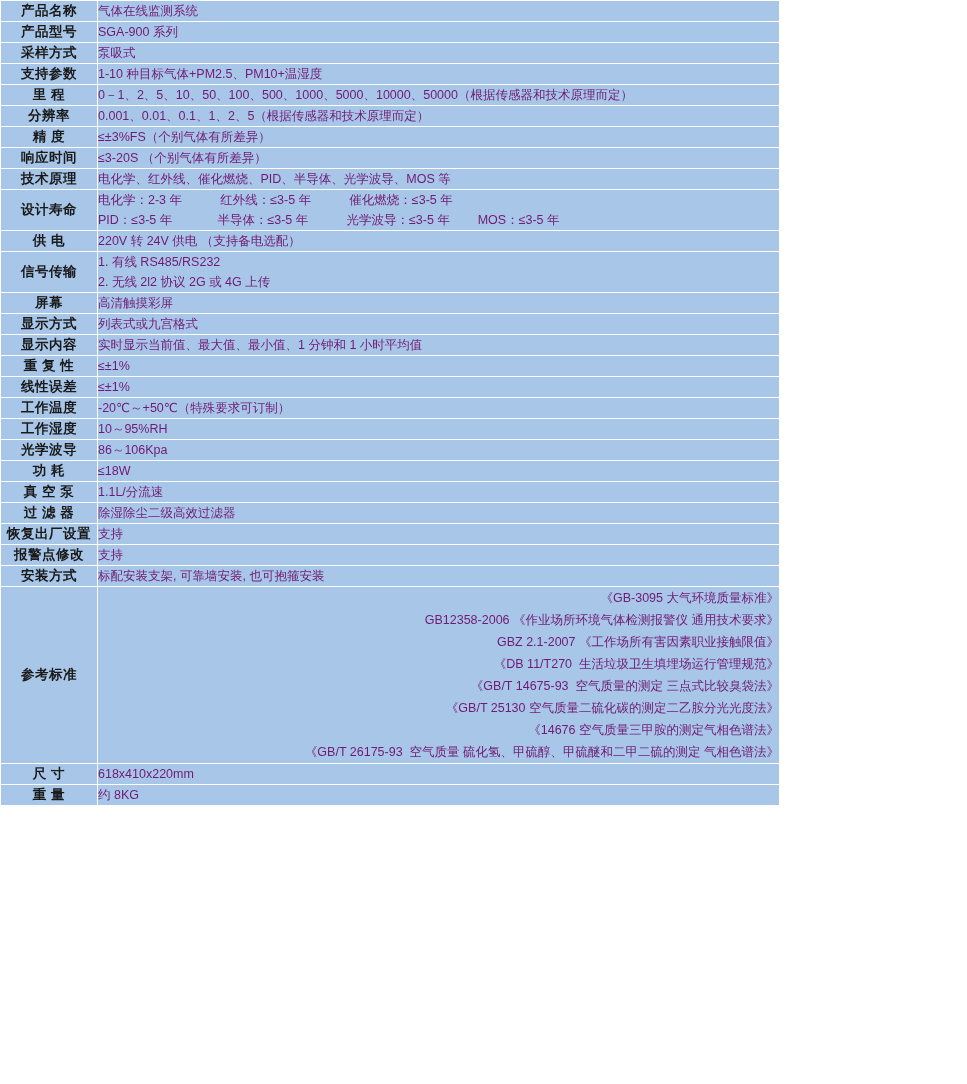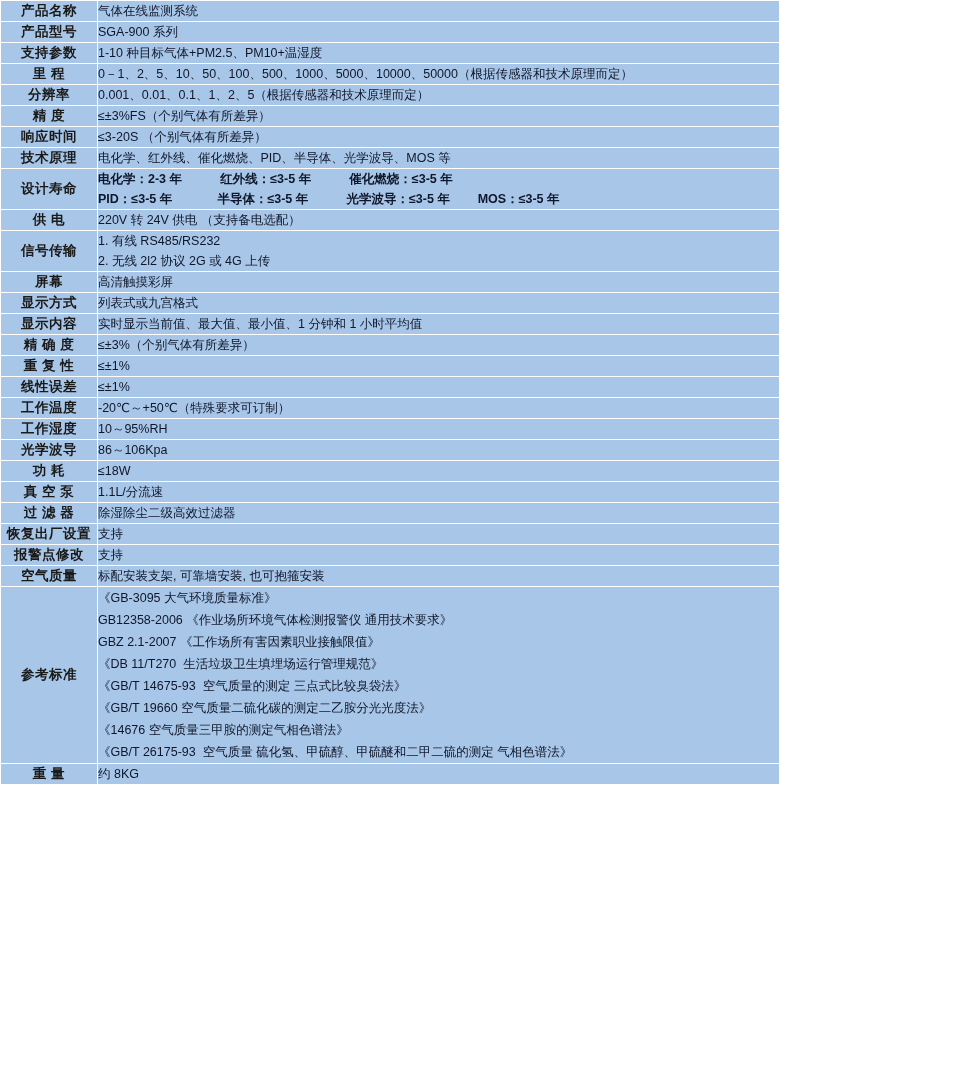"气体在线监测系统" td.value { color: #0f172a -> #701a75 }
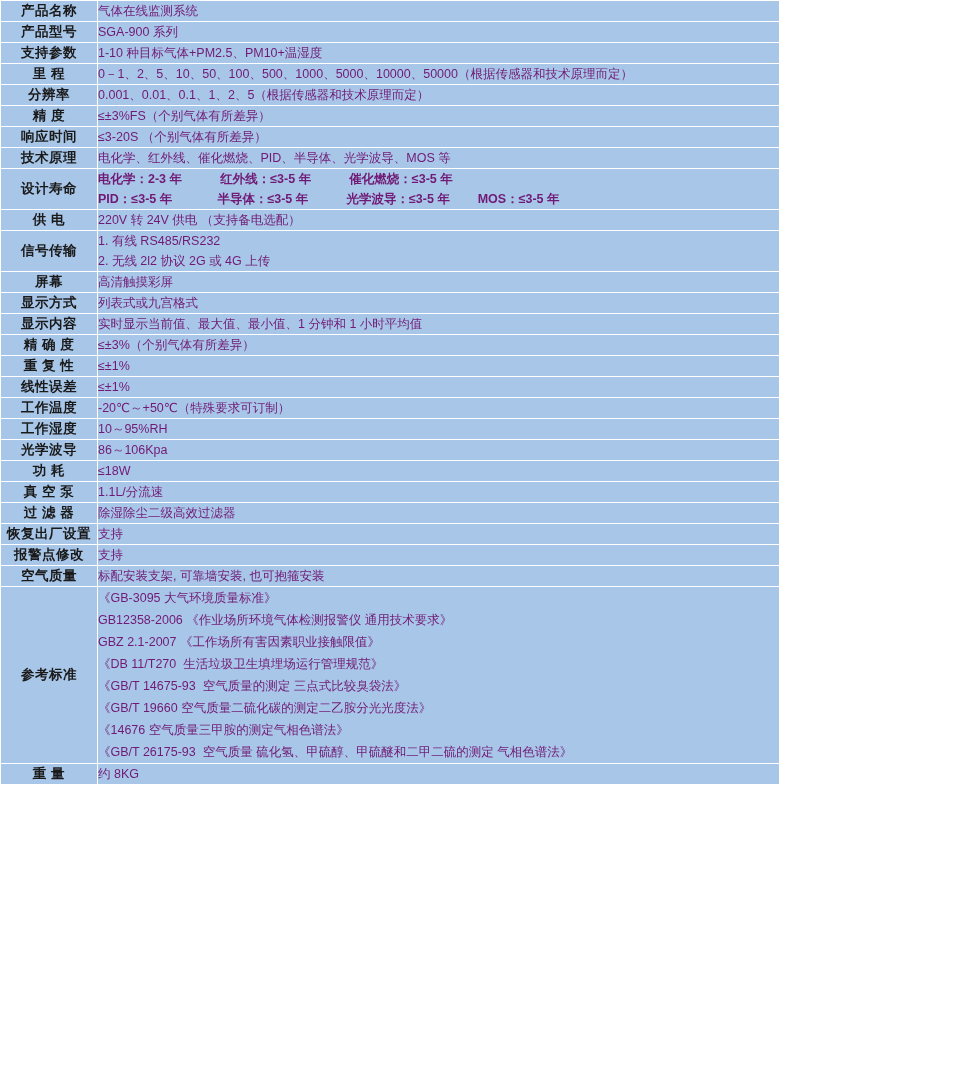"采样方式" tr { html: none -> <tr> <td>采样方式</td> <td>泵吸式</td> </tr> }
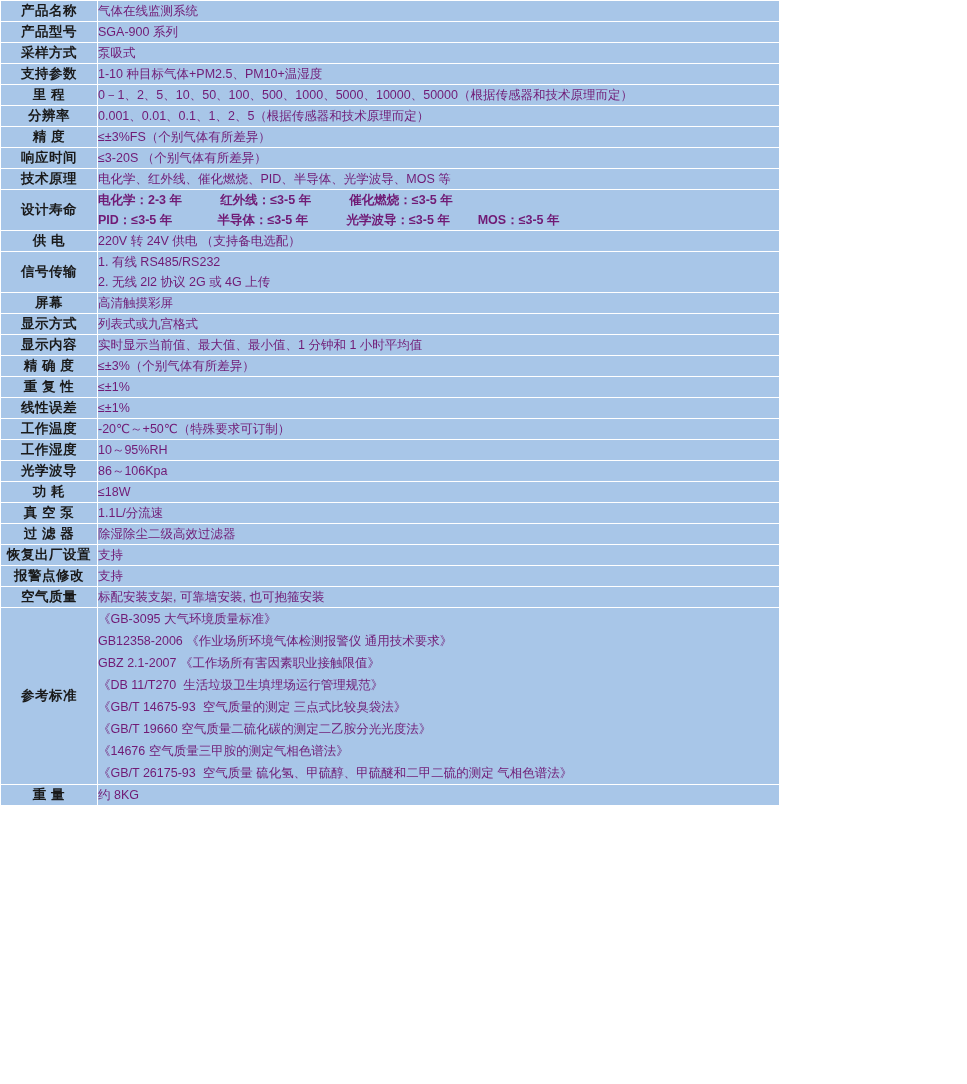"电化学：2-3 年 红外线：≤3-5 年 催化燃烧：≤3-5" .lifespan .row { font-weight: bold -> none }
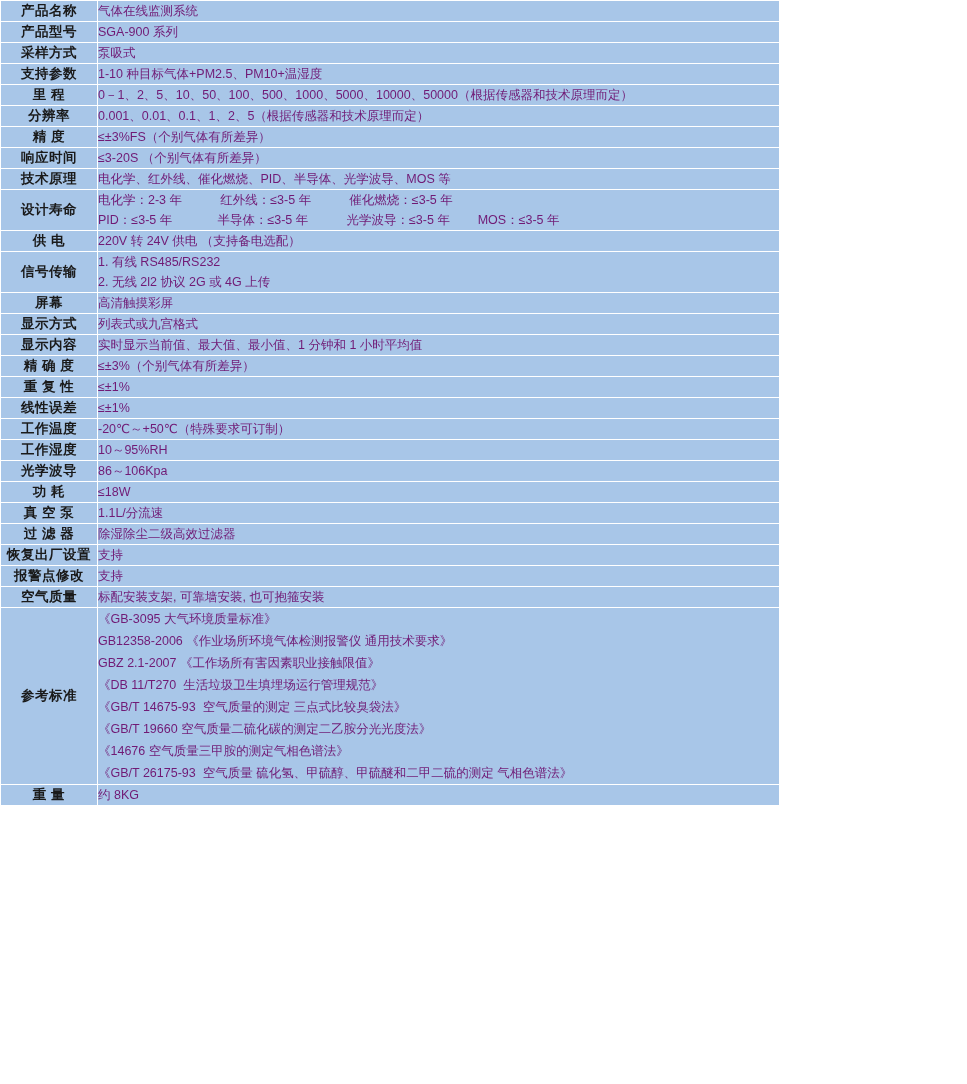"精 确 度" tr { html: <tr> <td>精 确 度</td> <td>≤±3%（个别气体有所差异）</td> </tr> -> none }
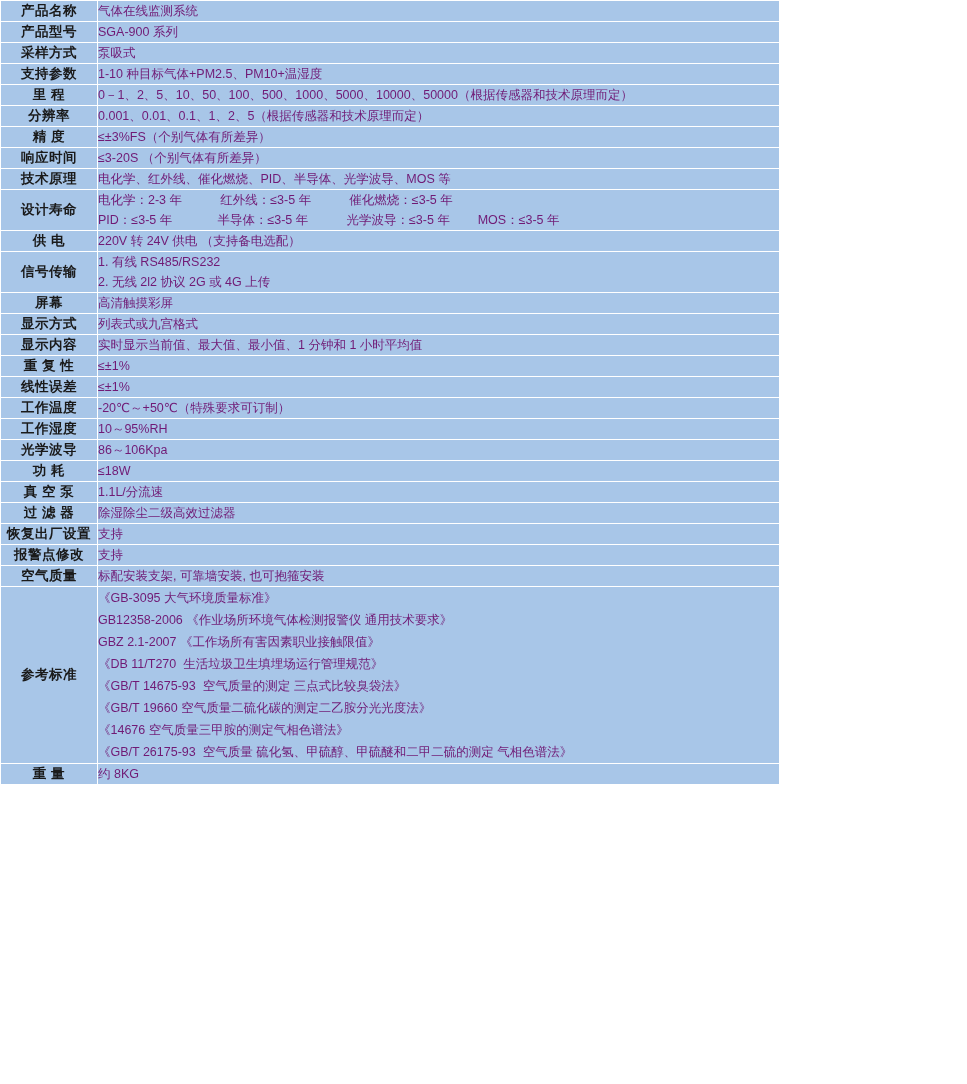"空气质量" td.label { text: 空气质量 -> 安装方式 }
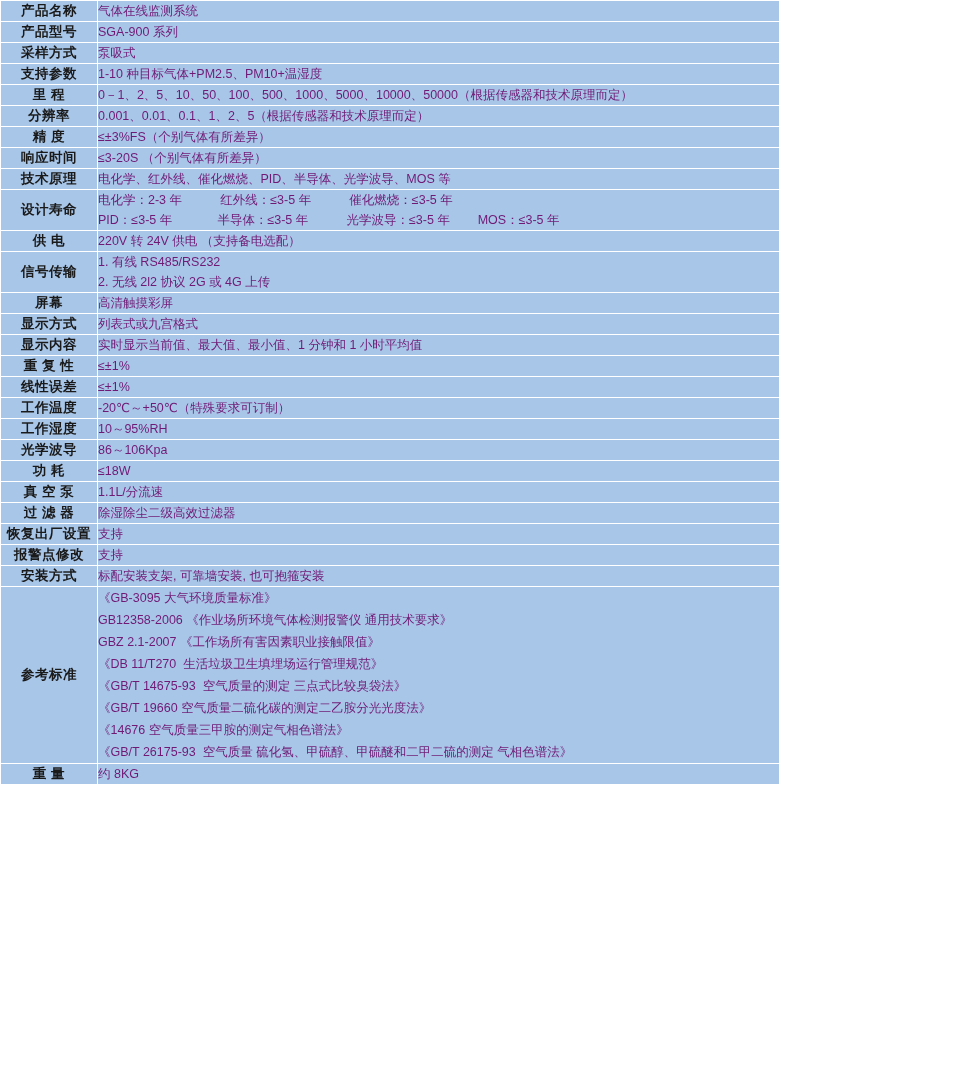"《GB-3095 大气环境质量标准》" .standards .line { text-align: none -> right }
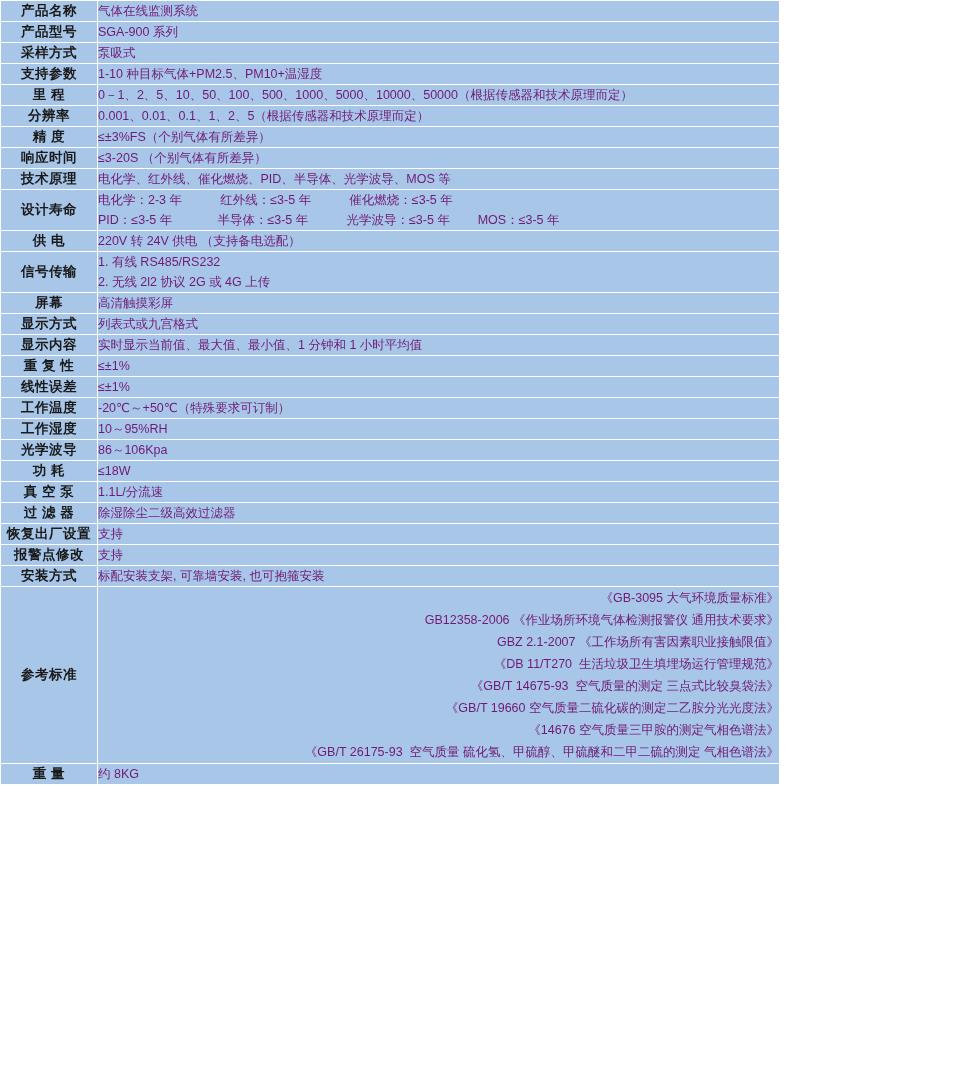"《GB/T 19660 空气质量二硫化碳的测定二乙胺分光光度法》" span.line { text: 19660 -> 25130 }
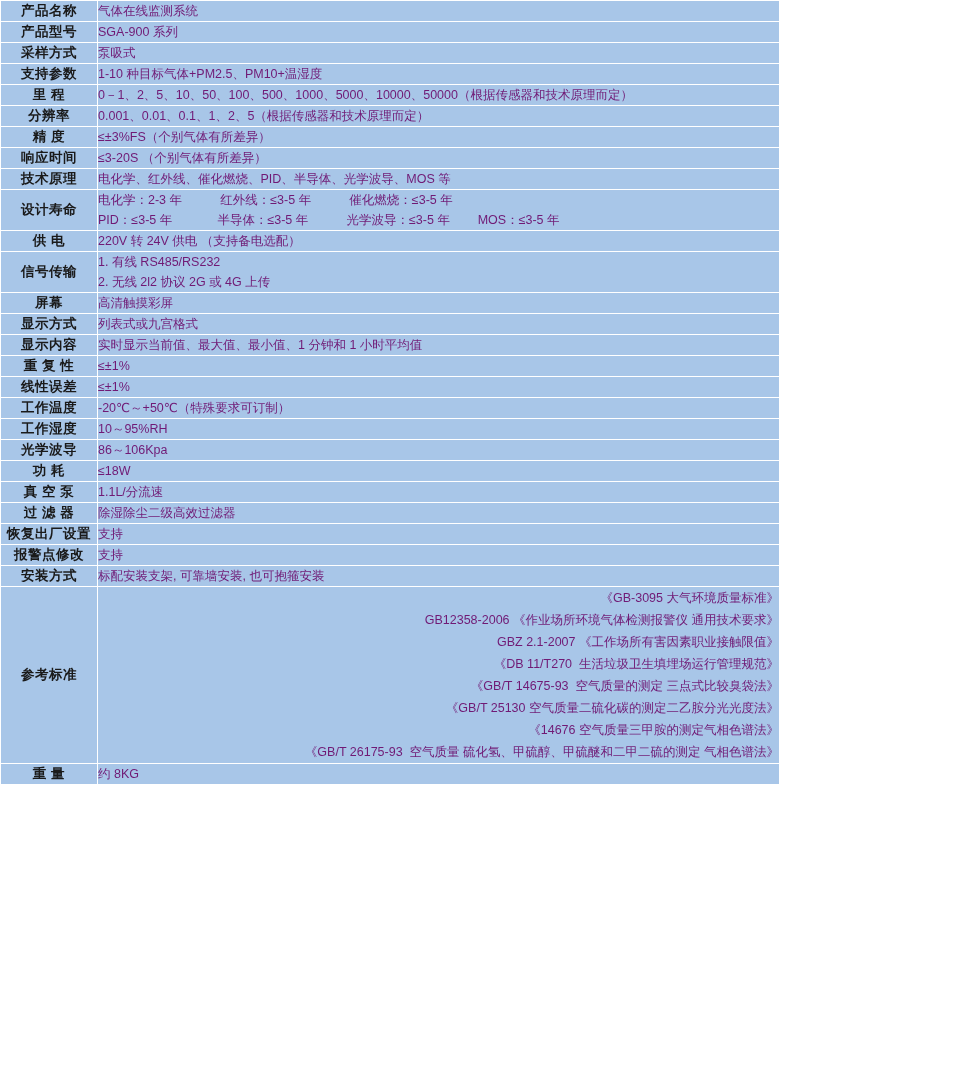"尺 寸" tr { html: none -> <tr> <td>尺 寸</td> <td>618x410x220mm</td> </tr> }
